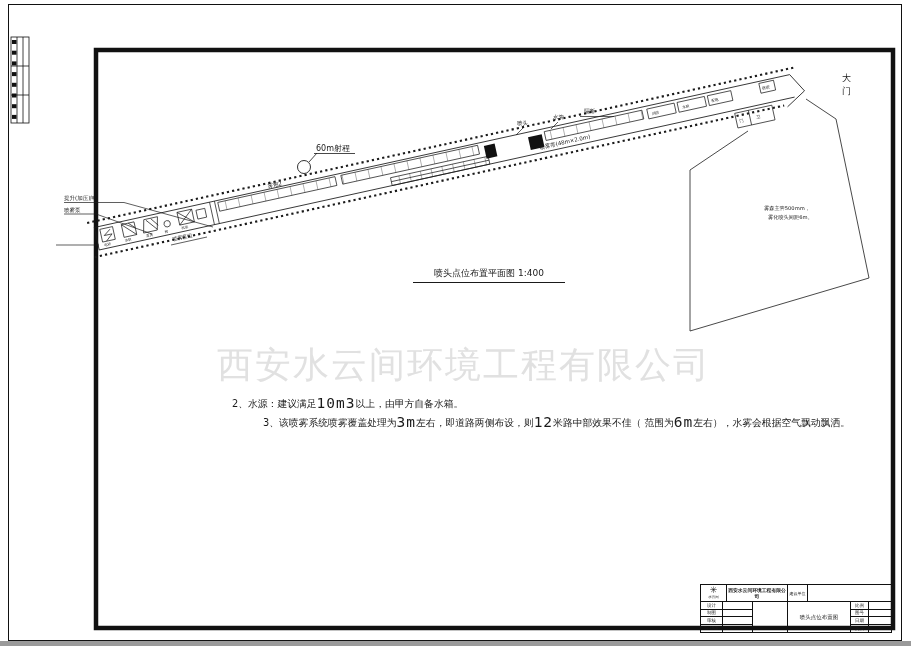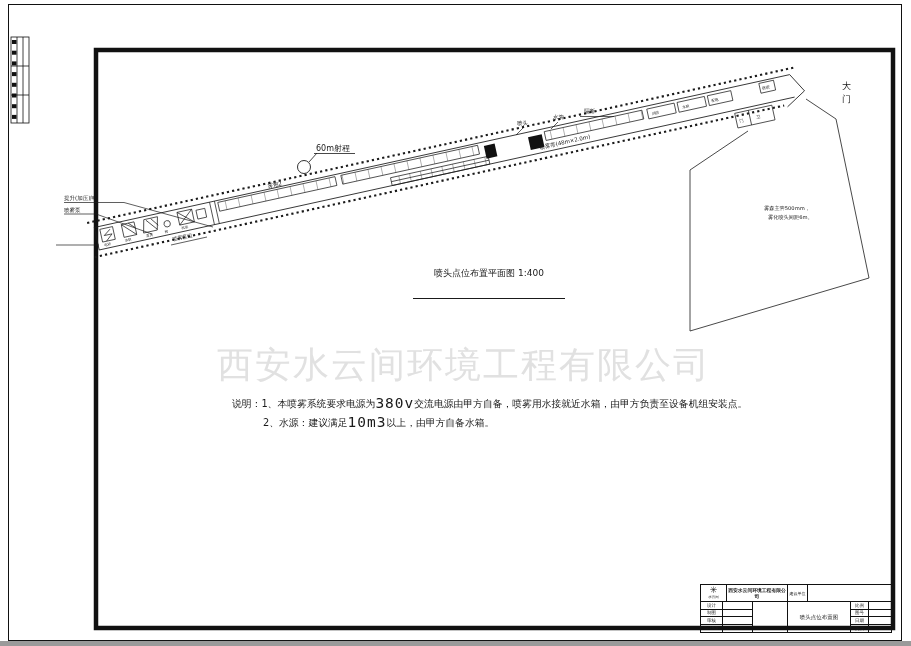"大门" #gate-label { top: 80px -> 72px }
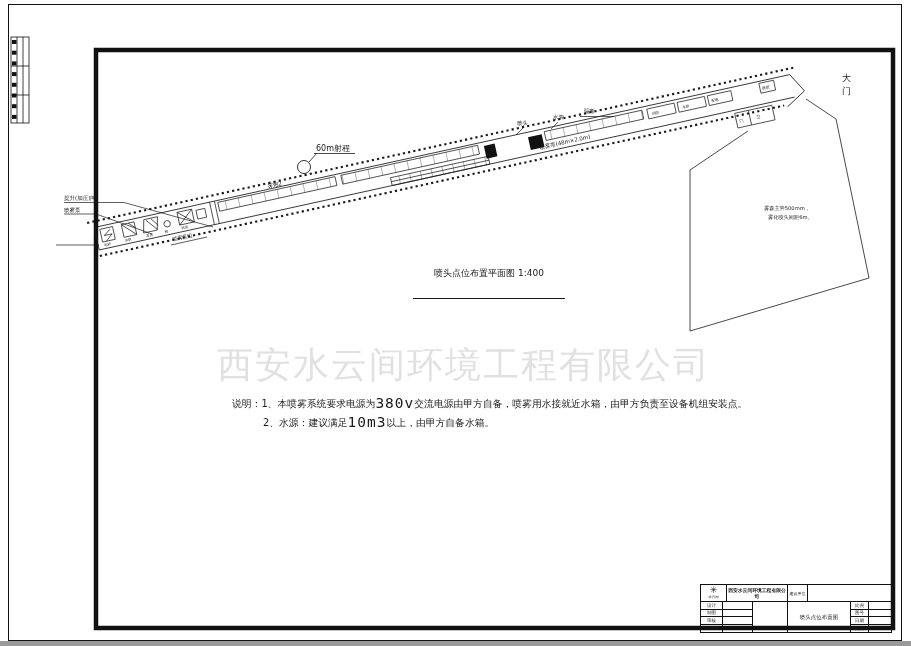"喷头点位布置平面图 1:400" #plan-title { padding-bottom: 18px -> 2px }
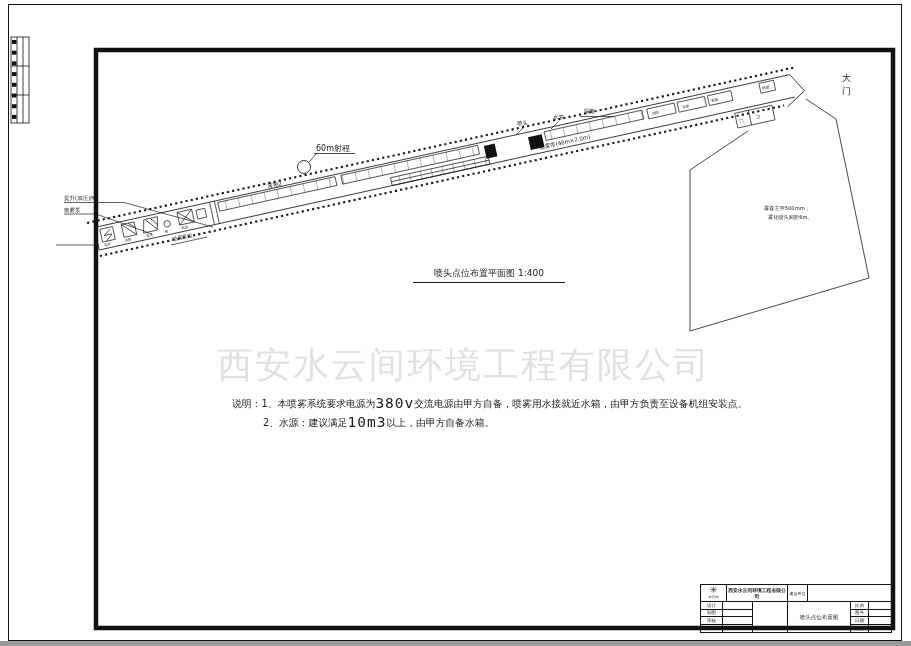"说明：1、本喷雾系统要求电源为380v交流电源由甲方自备，喷雾用水接就近水箱，由" div.note-line { html: <div><span>说明：1、本喷雾系统要求电源为</span><span>380v</span><span>交流电源由甲方自备，喷雾用水接就近水箱，由甲方负责至设备机组安装点。</span></div> -> none }
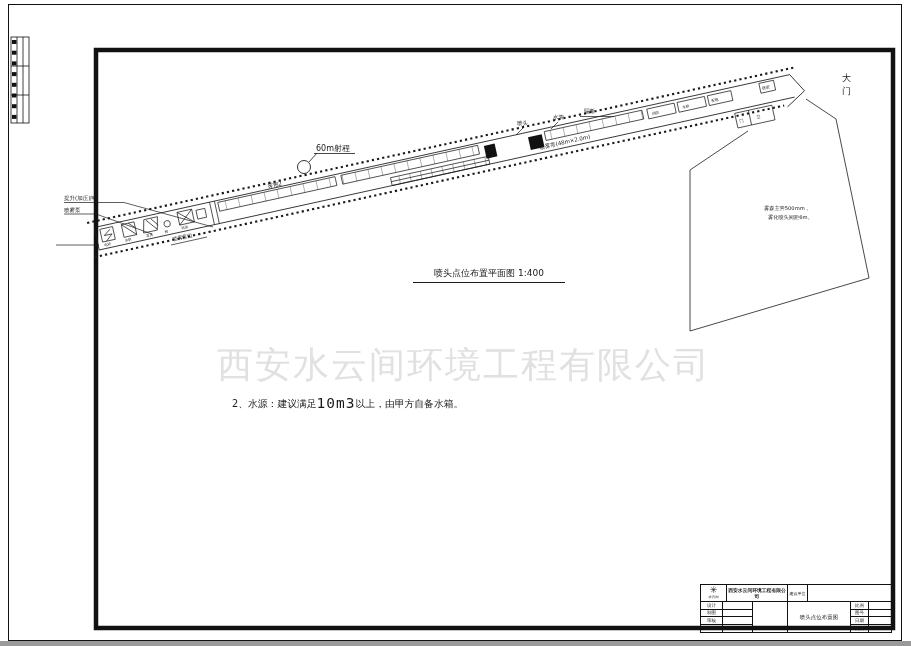"3、该喷雾系统喷雾覆盖处理为3m左右，即道路两侧布设，则12米路中部效果不佳（" div.note-line { html: none -> <div><span>3、该喷雾系统喷雾覆盖处理为</span><span>3m</span><span>左右，即道路两侧布设，则</span><span>12</span><span>米路中部效果不佳（ 范围为</span><span>6m</span><span>左右），水雾会根据空气飘动飘洒。</span></div> }
